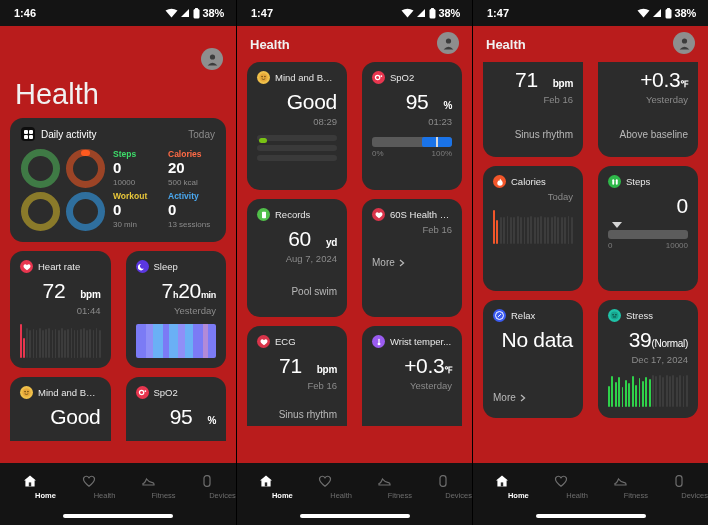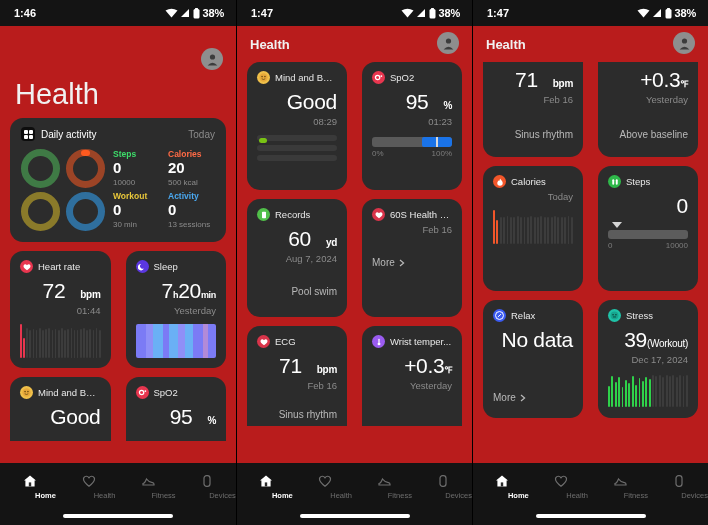"(Workout)" span.paren { text: Workout -> Normal }
